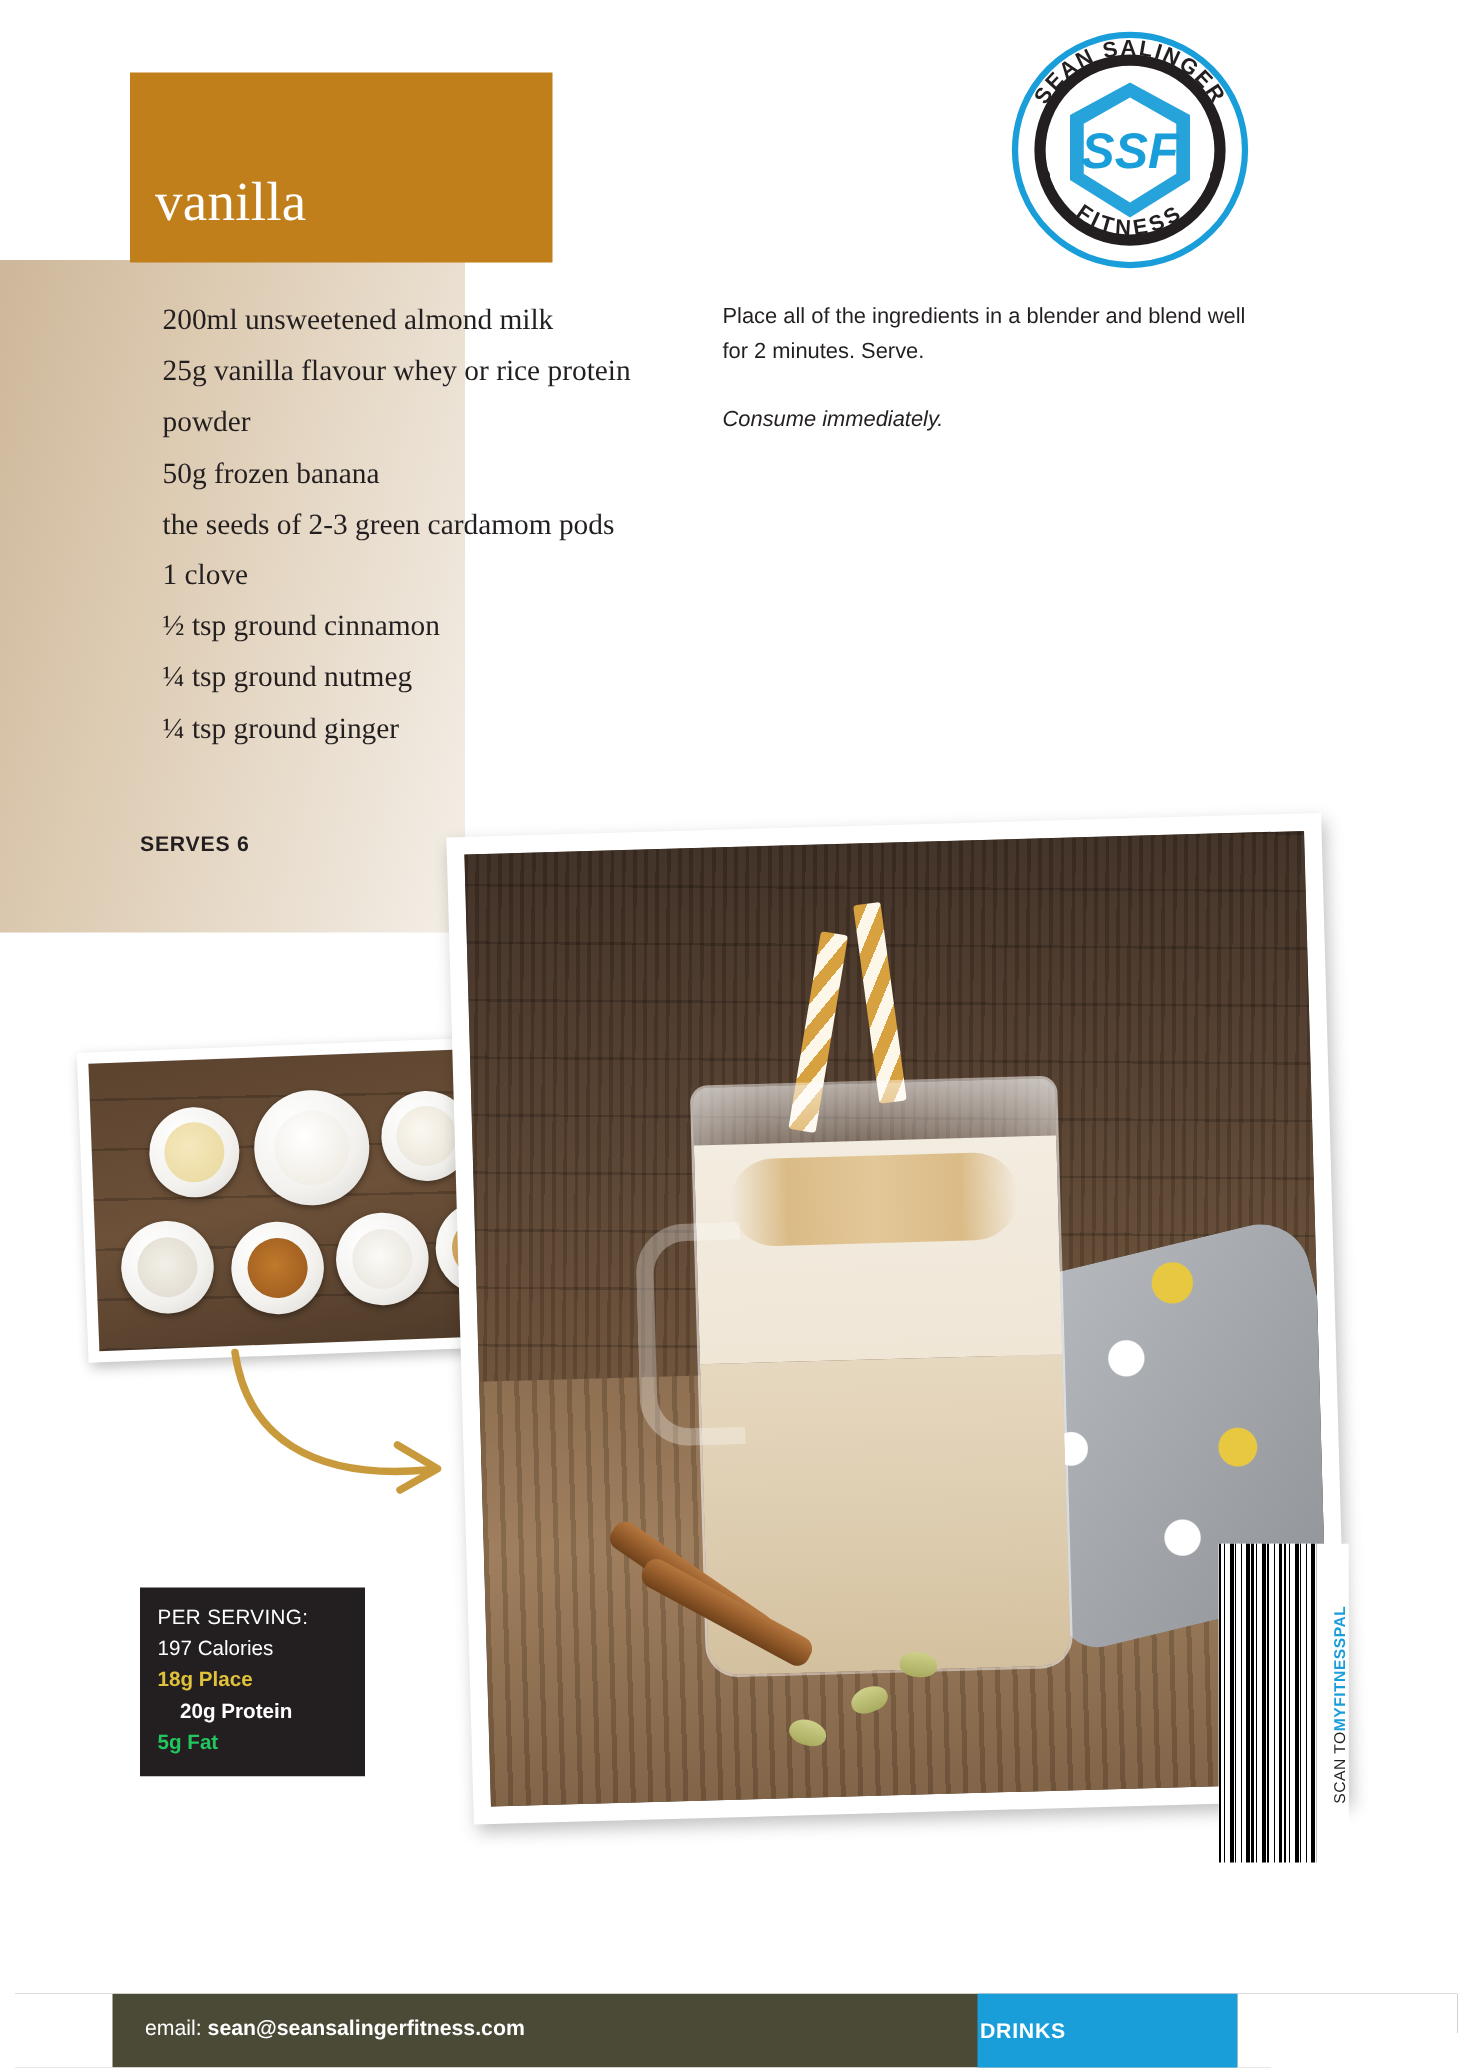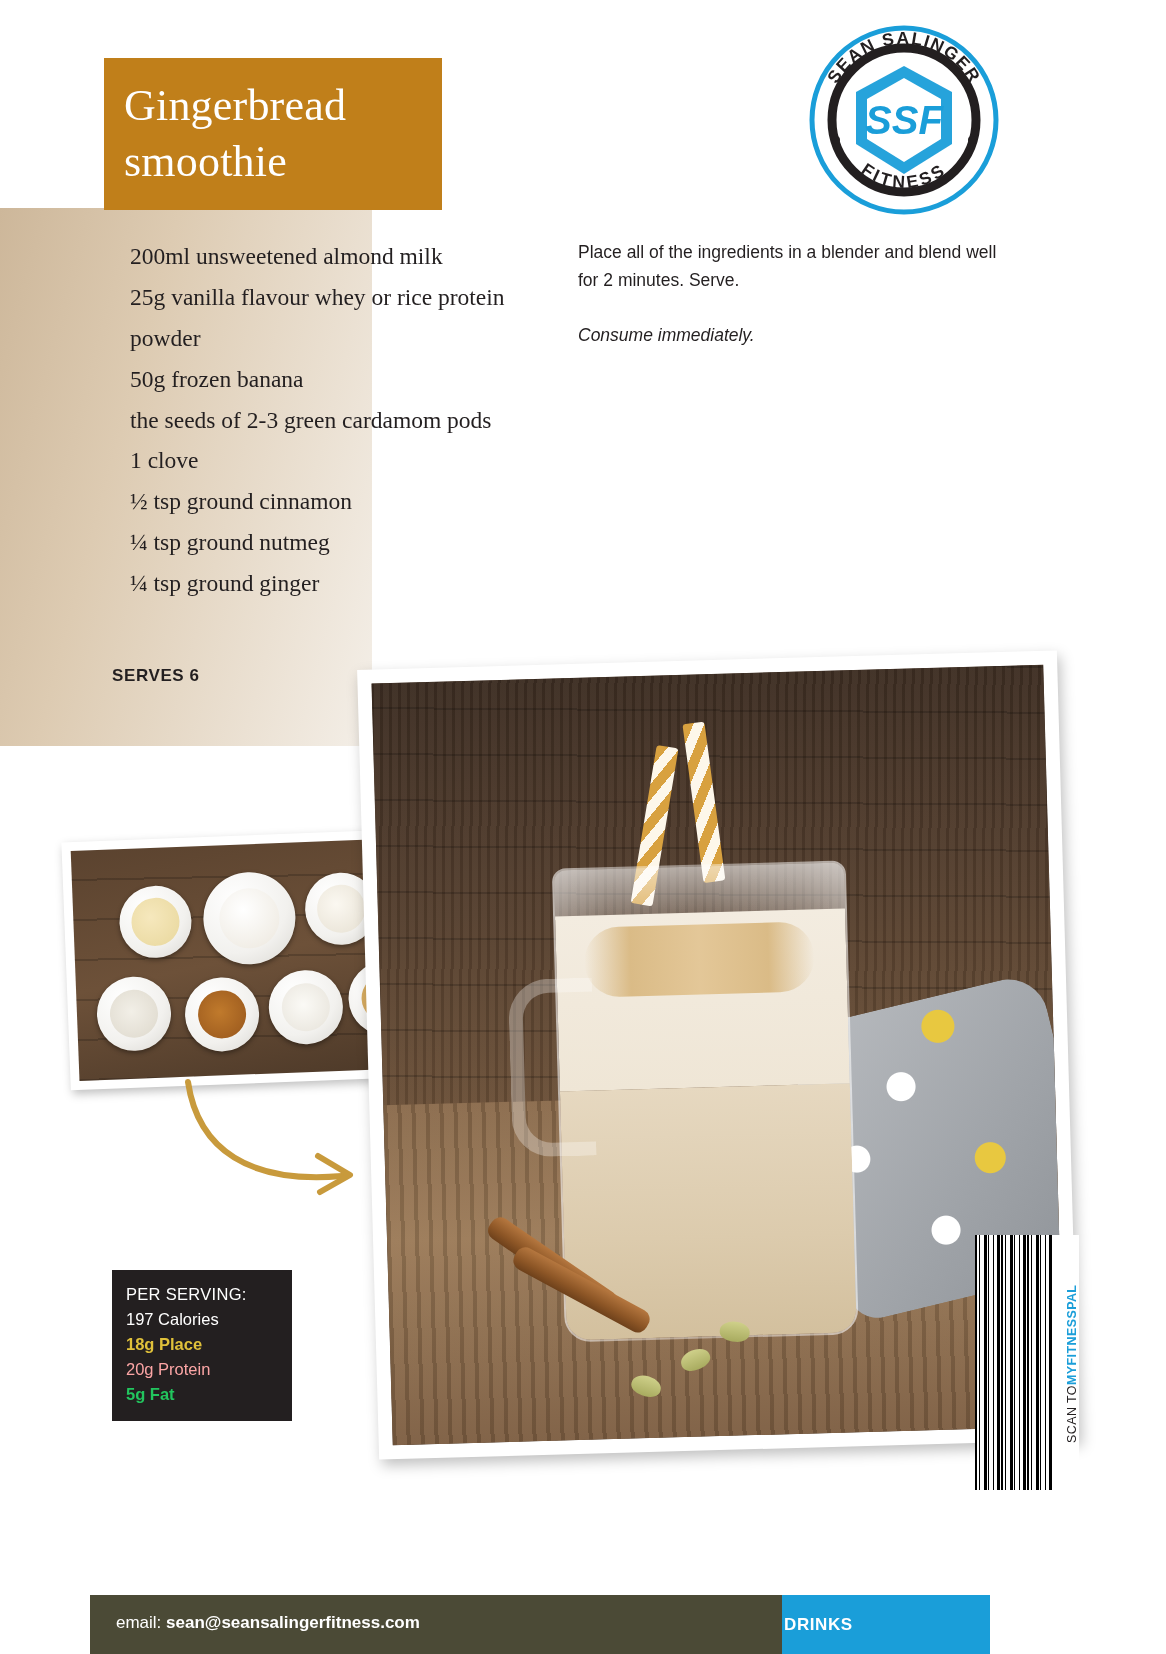"Gingerbread" span { html: <span>Gingerbread</span> -> none }
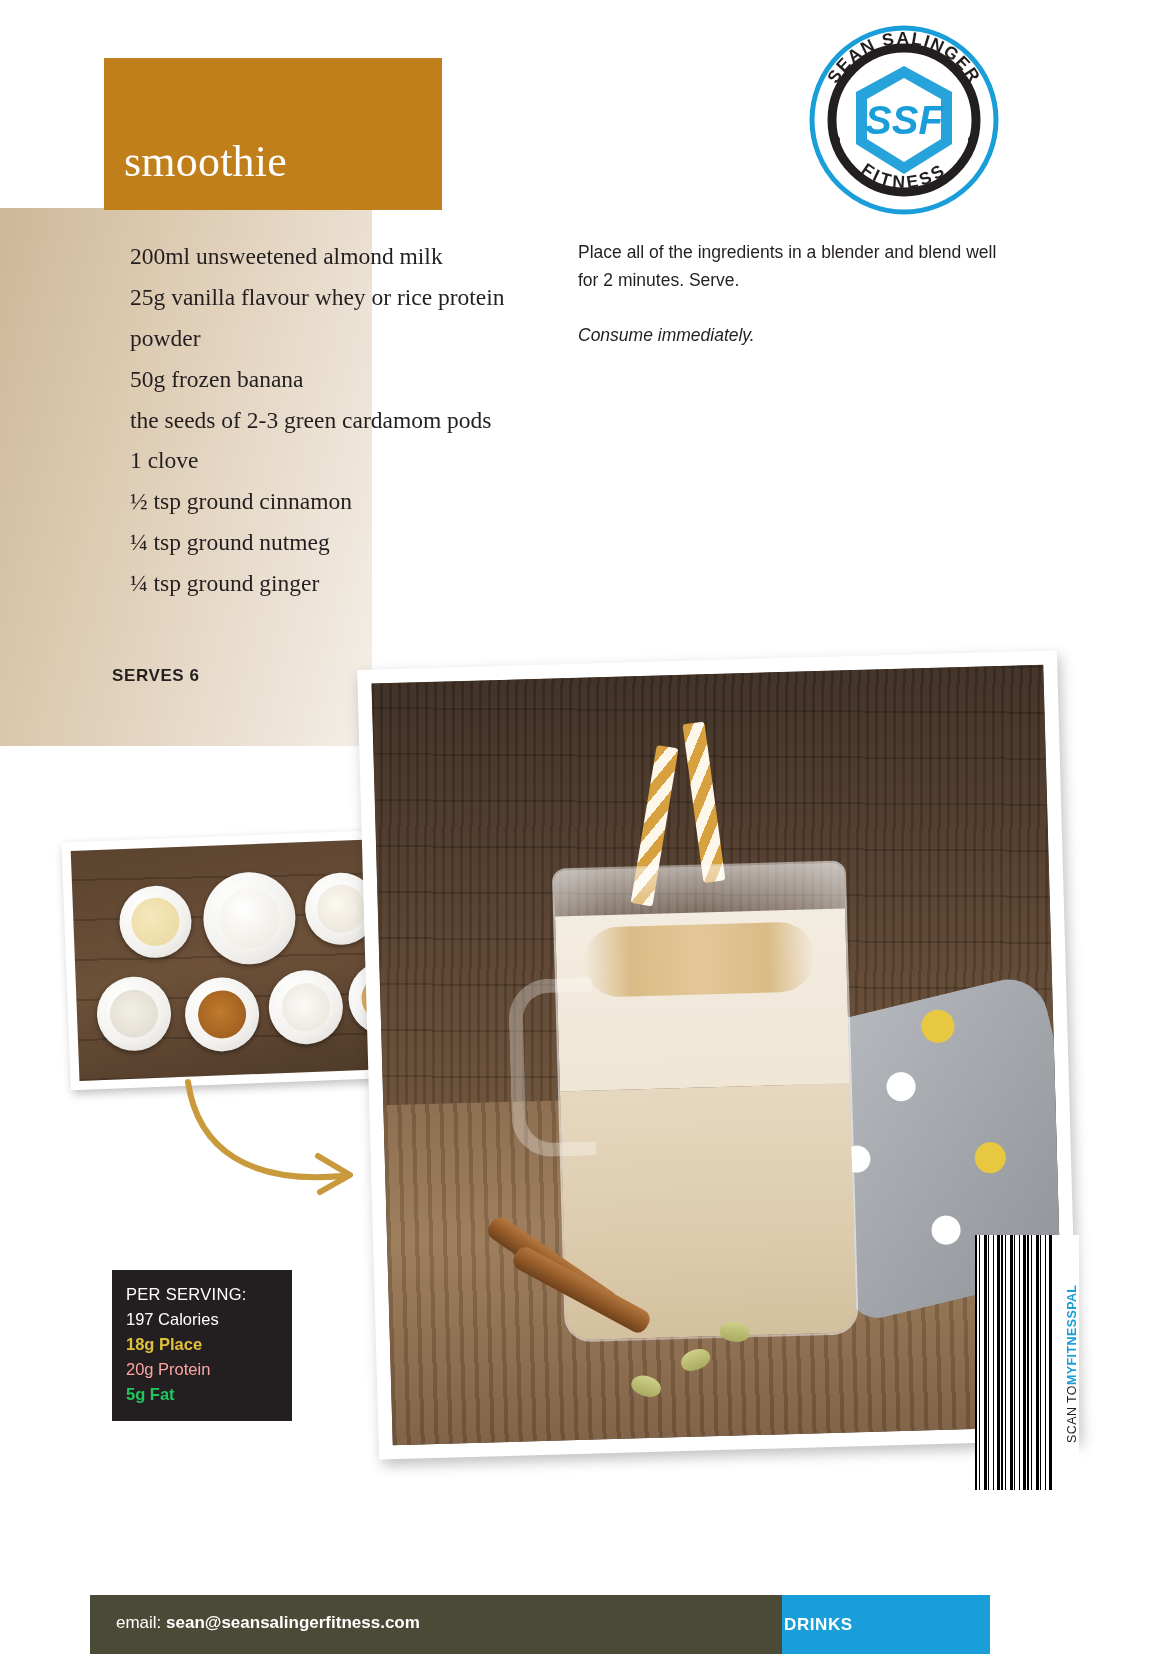"smoothie" span { text: smoothie -> vanilla }
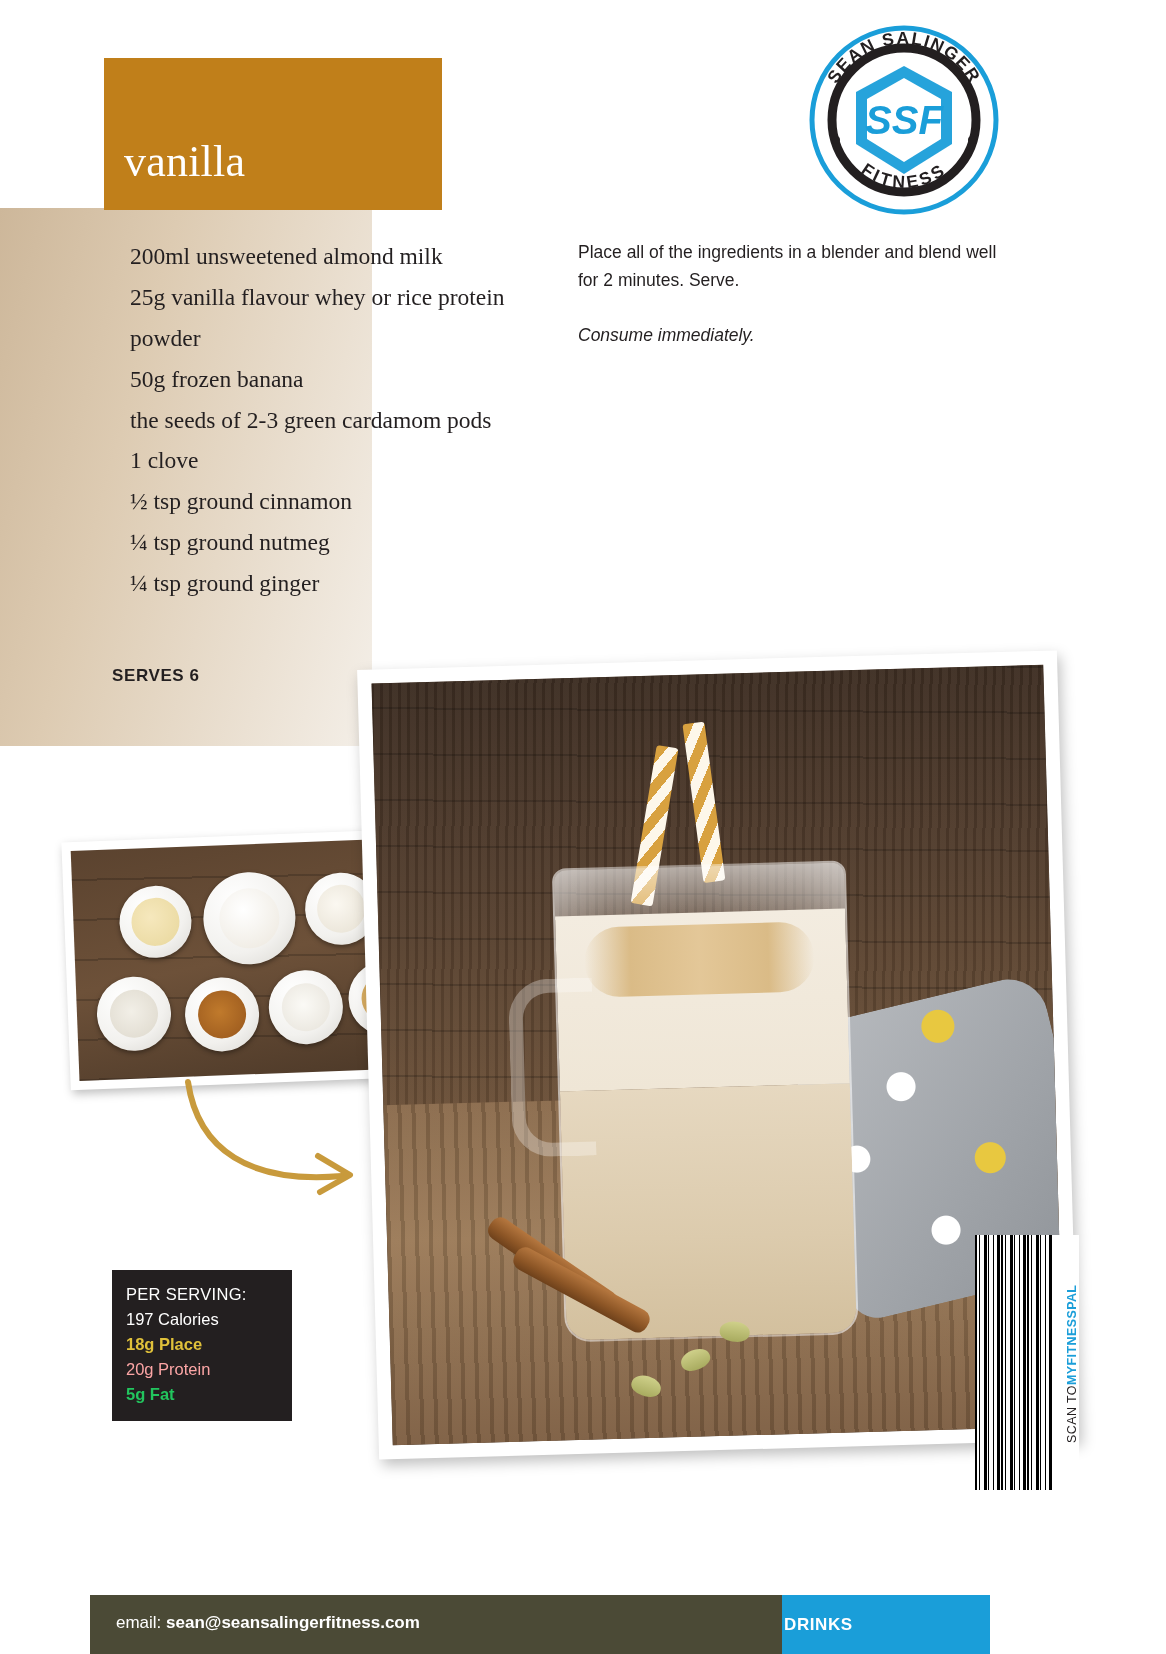"20g Protein" .n-prot { color: #fca5a5 -> #ffffff; font-weight: normal -> bold; margin-left: none -> 18px }
